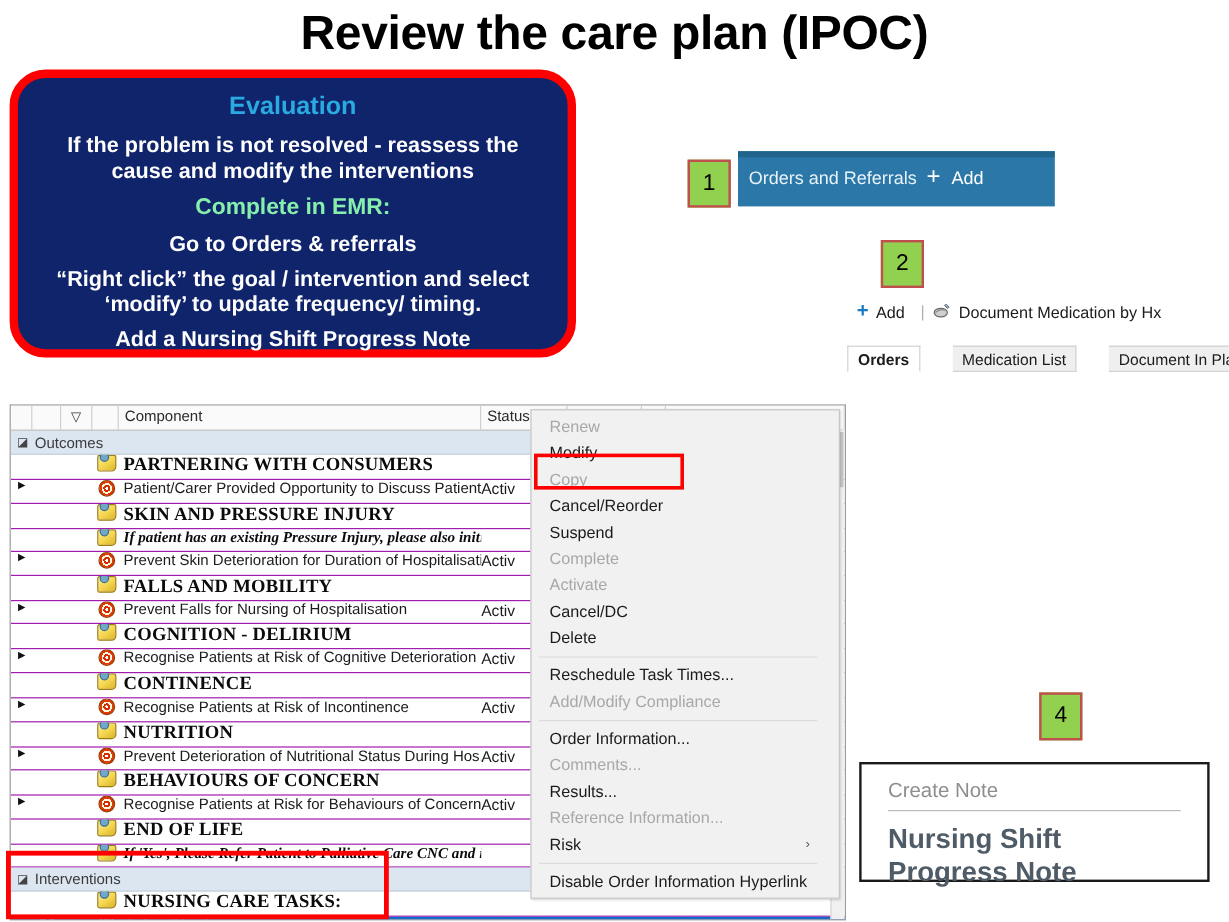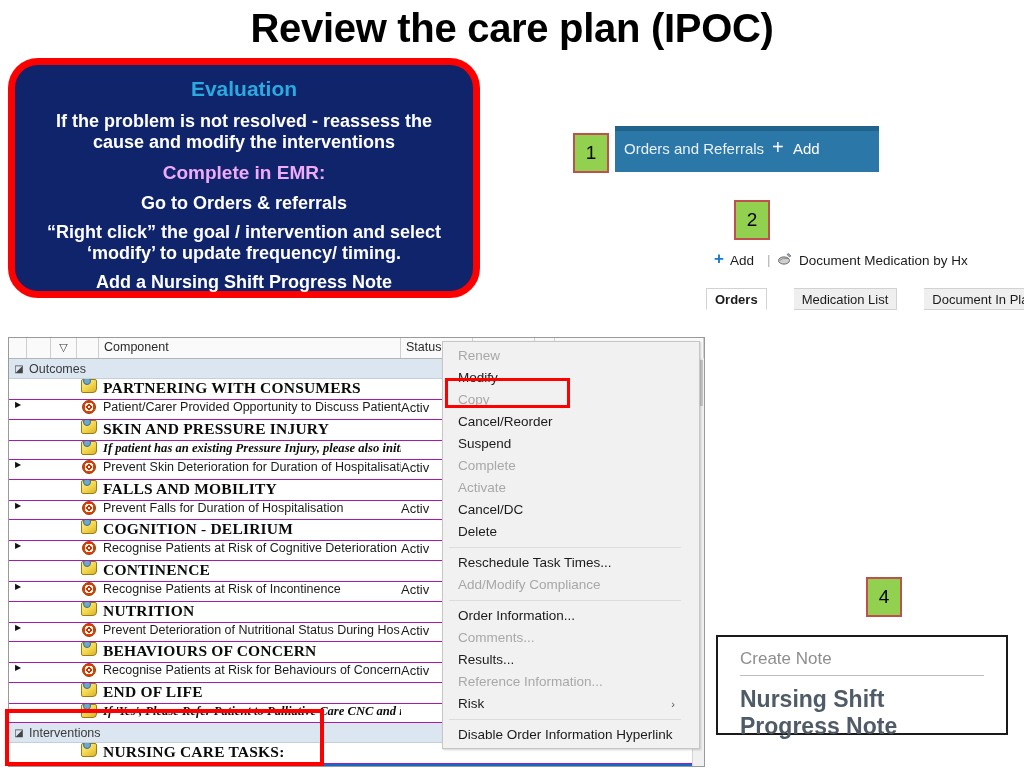"Complete in EMR:" #eval-box .emr { color: #f0abfc -> #86efac }
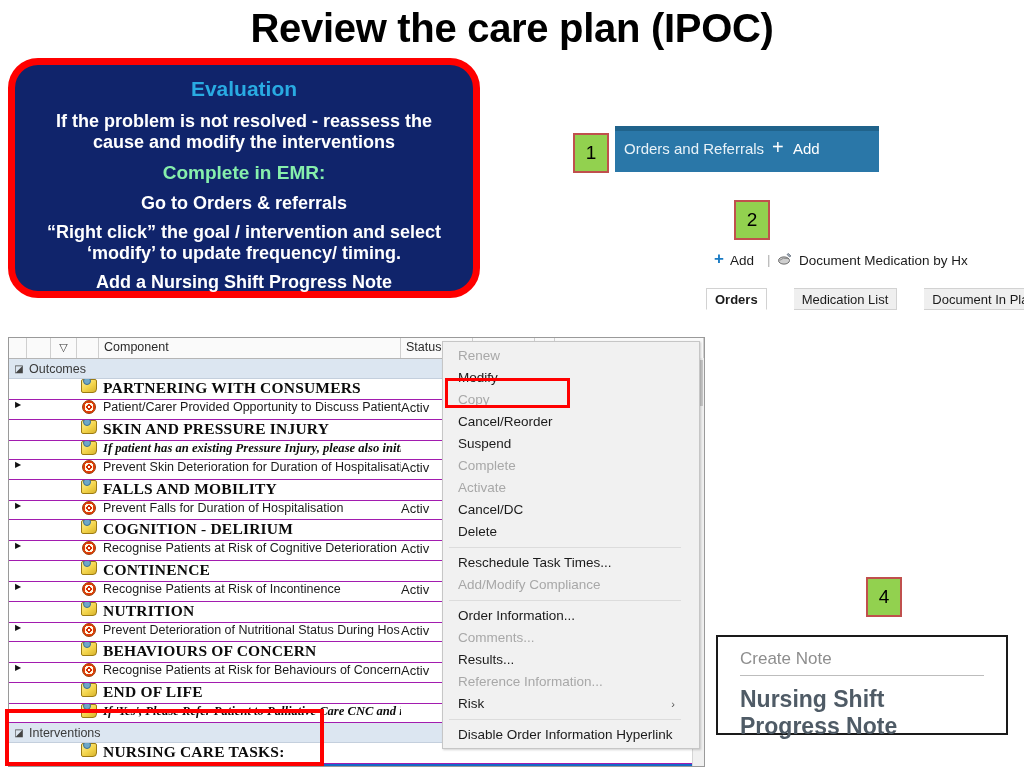"Prevent Falls for Duration of" div.cell { text: Duration -> Nursing }
